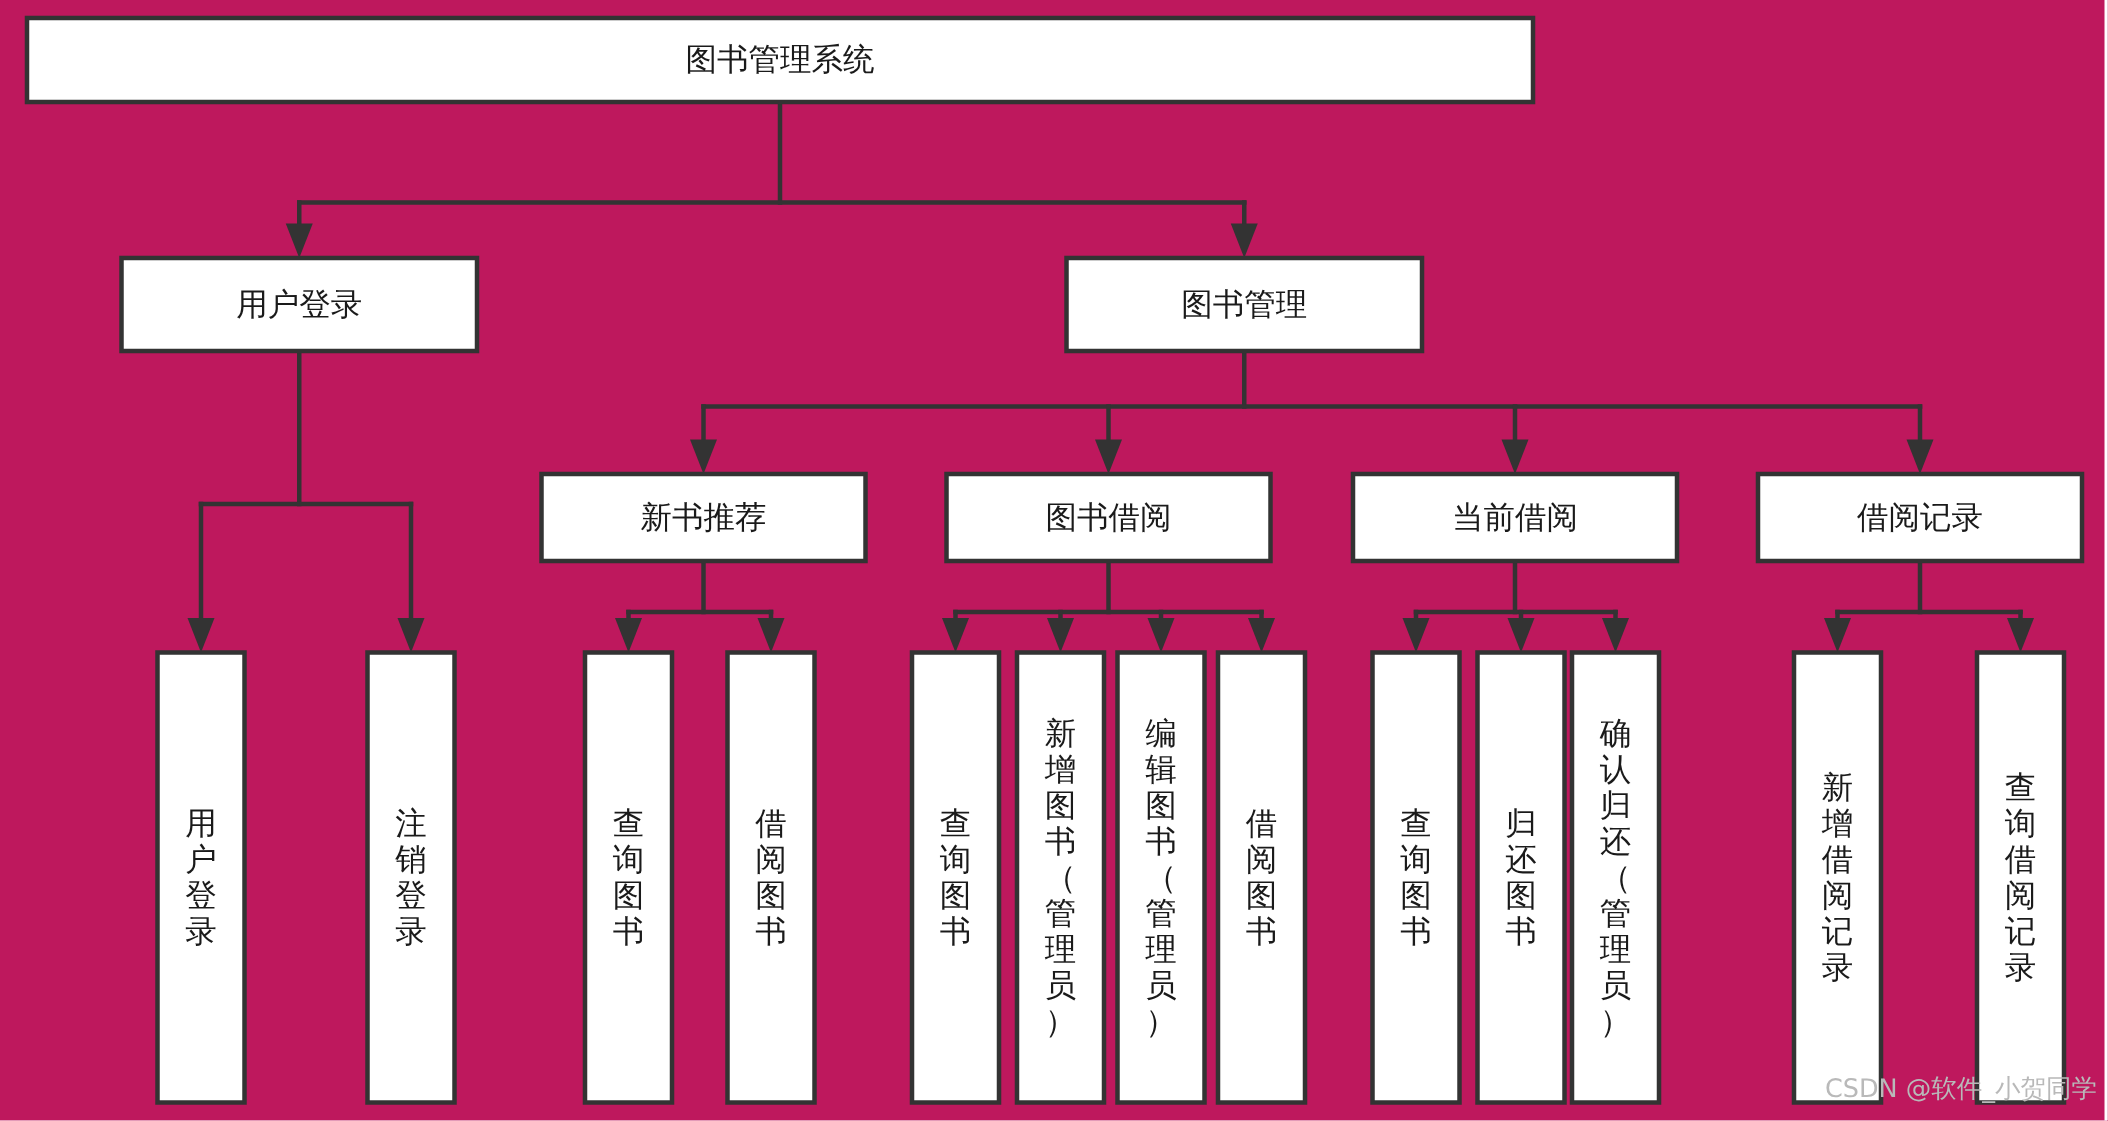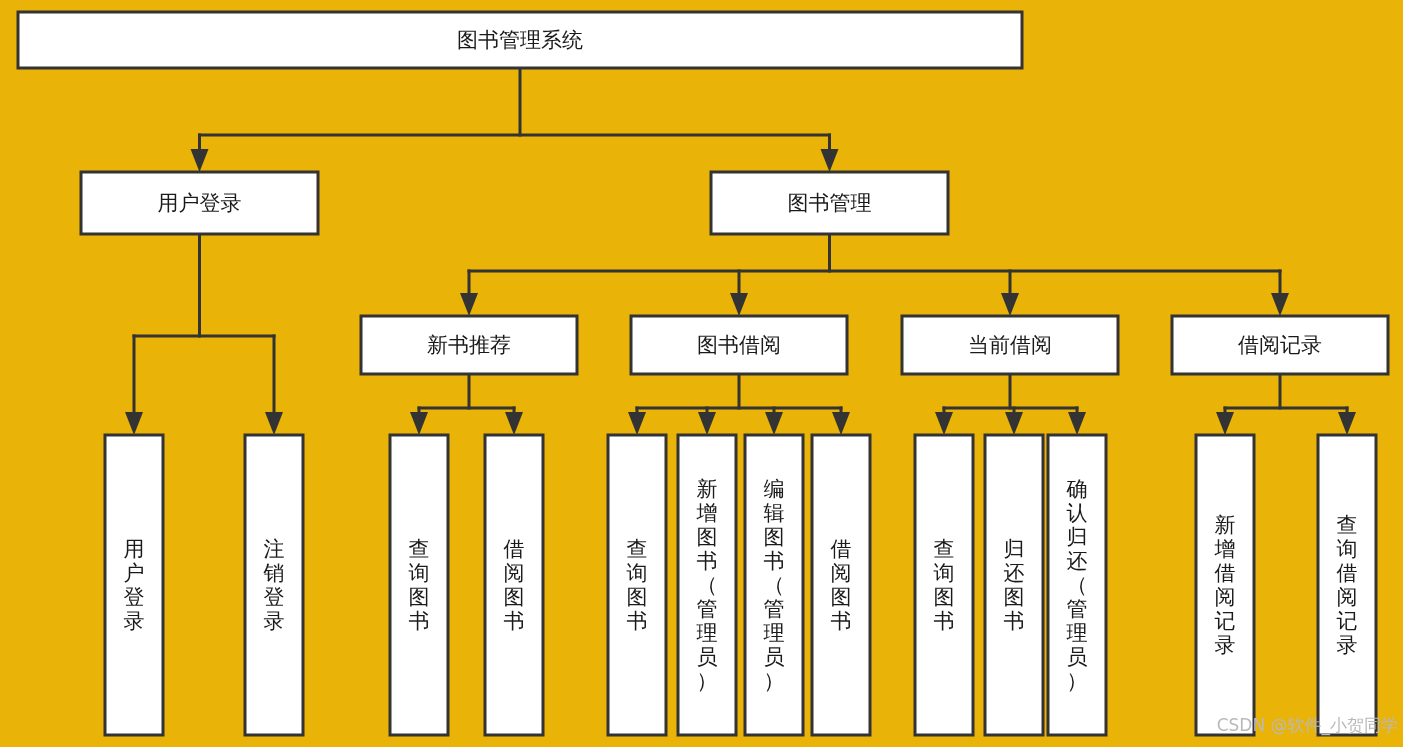"图书管理系统" #diagram-root { background: #eab308 -> #be185d }
